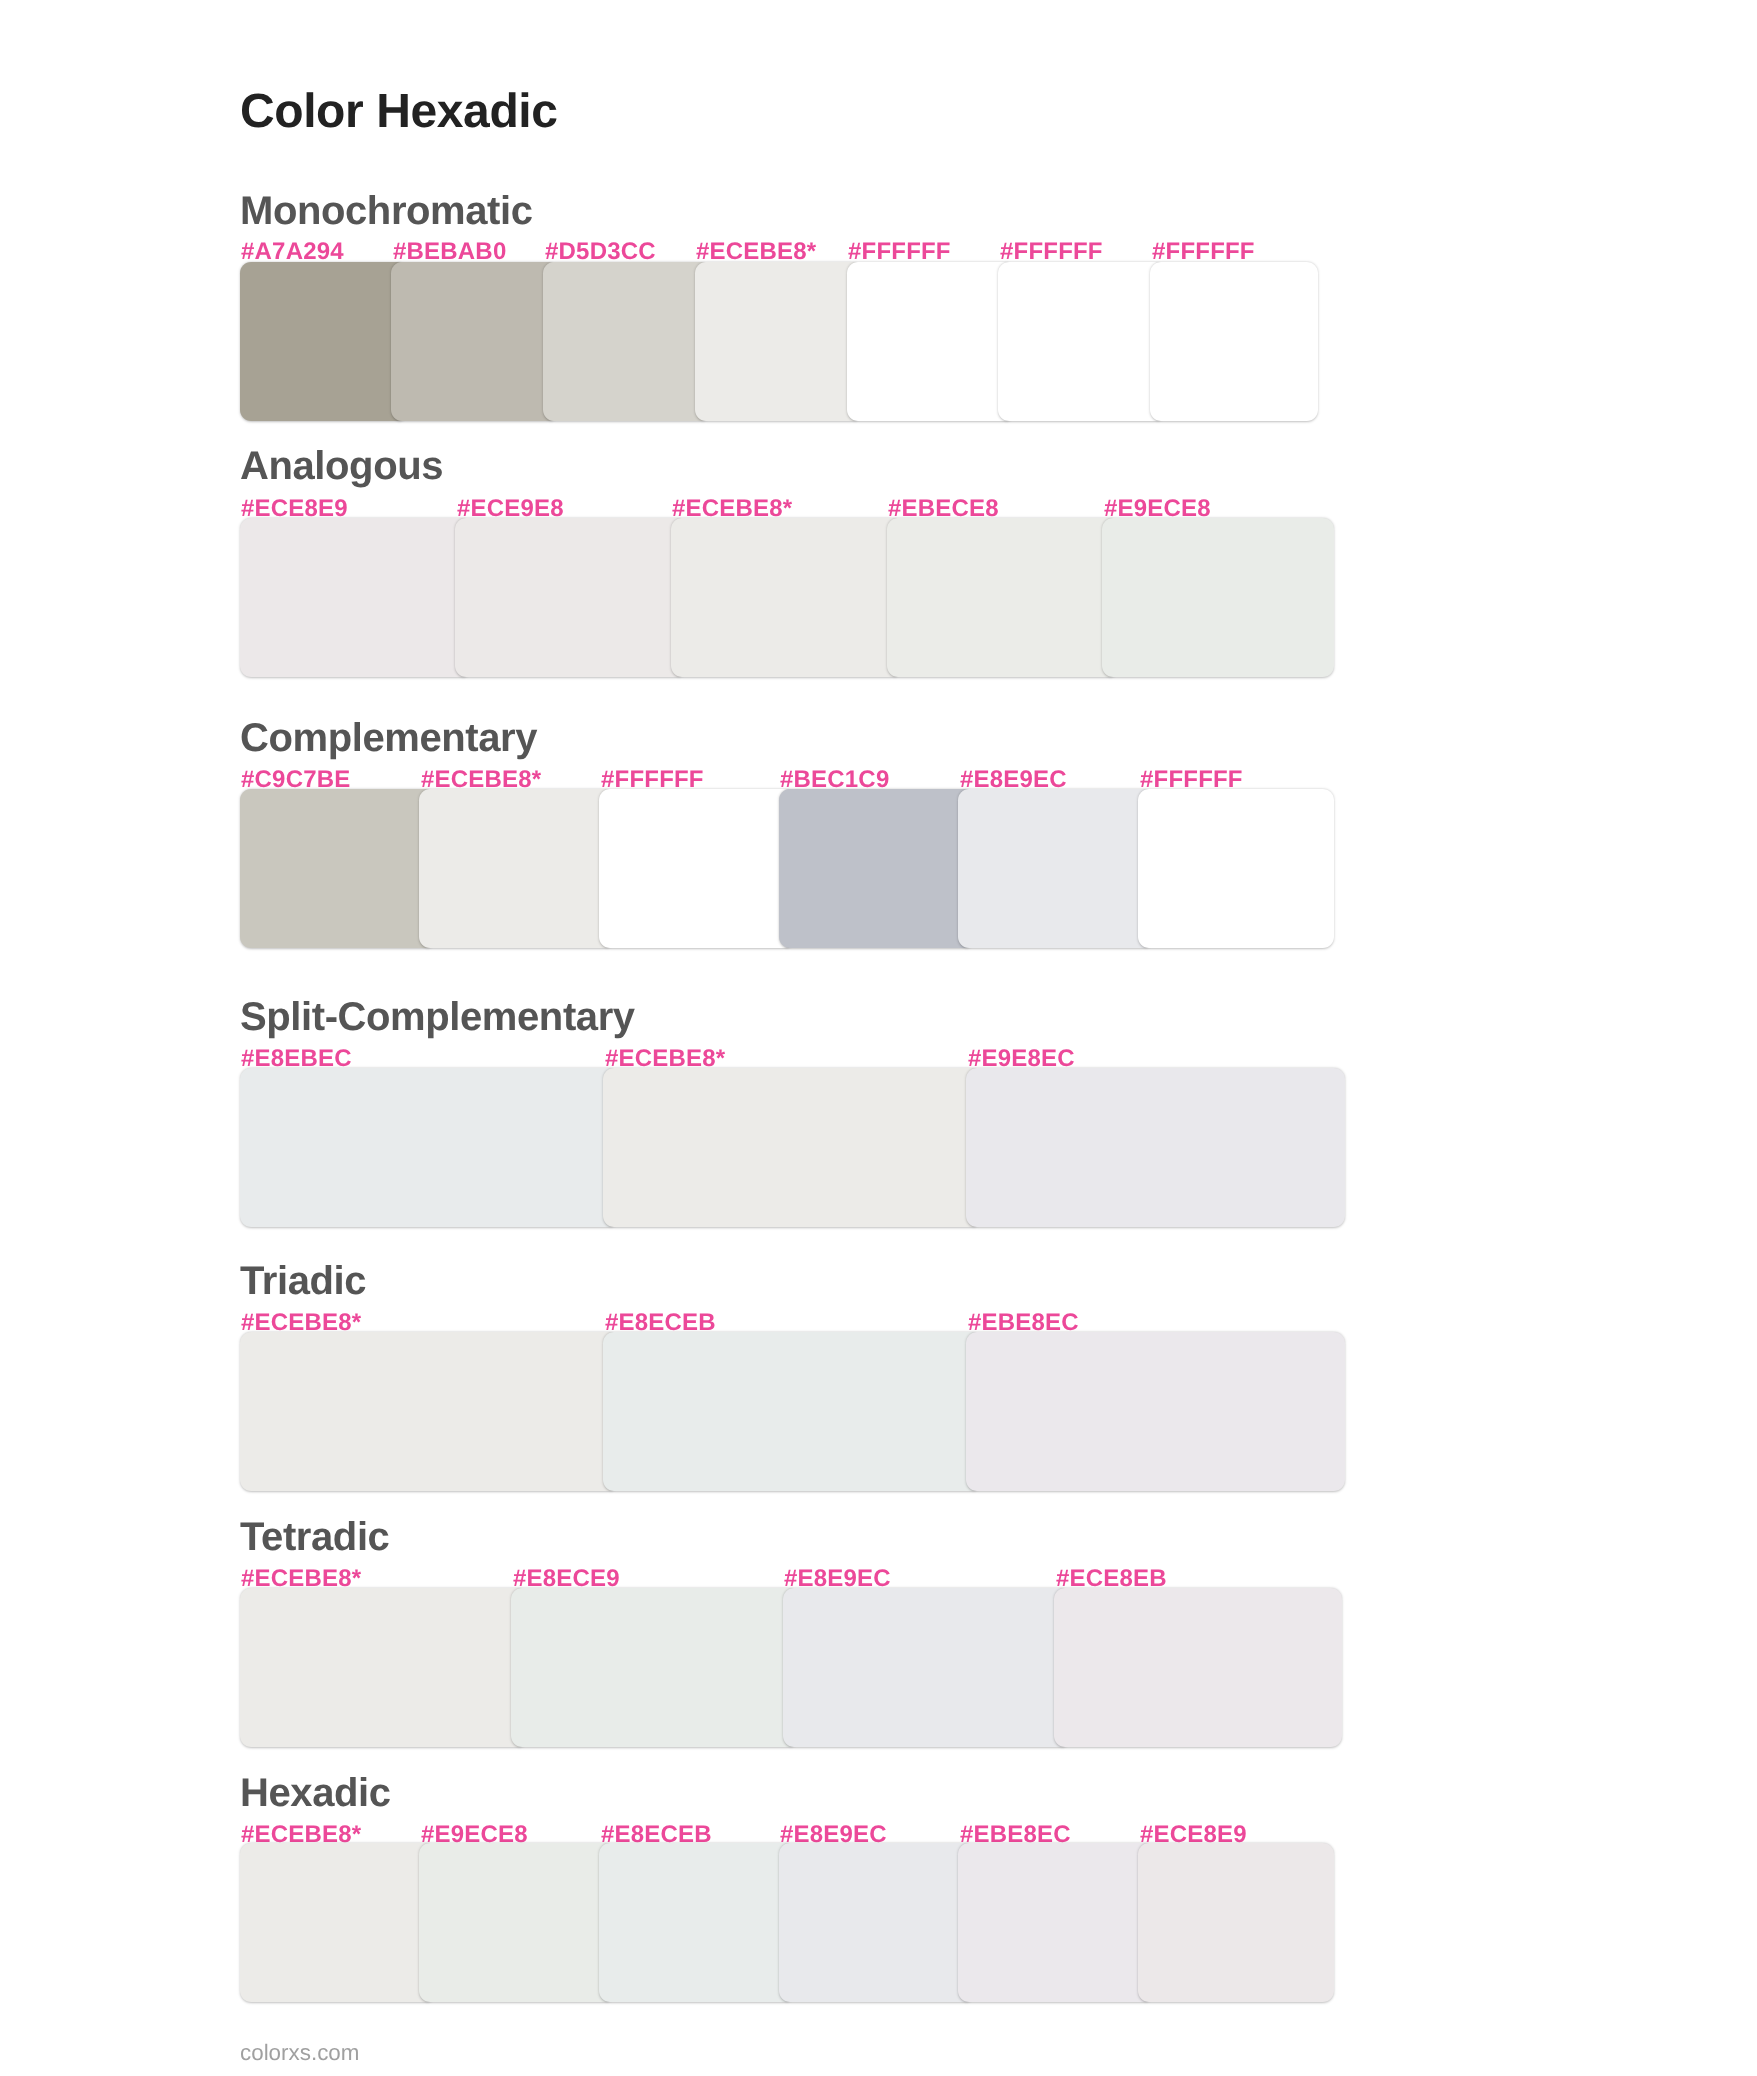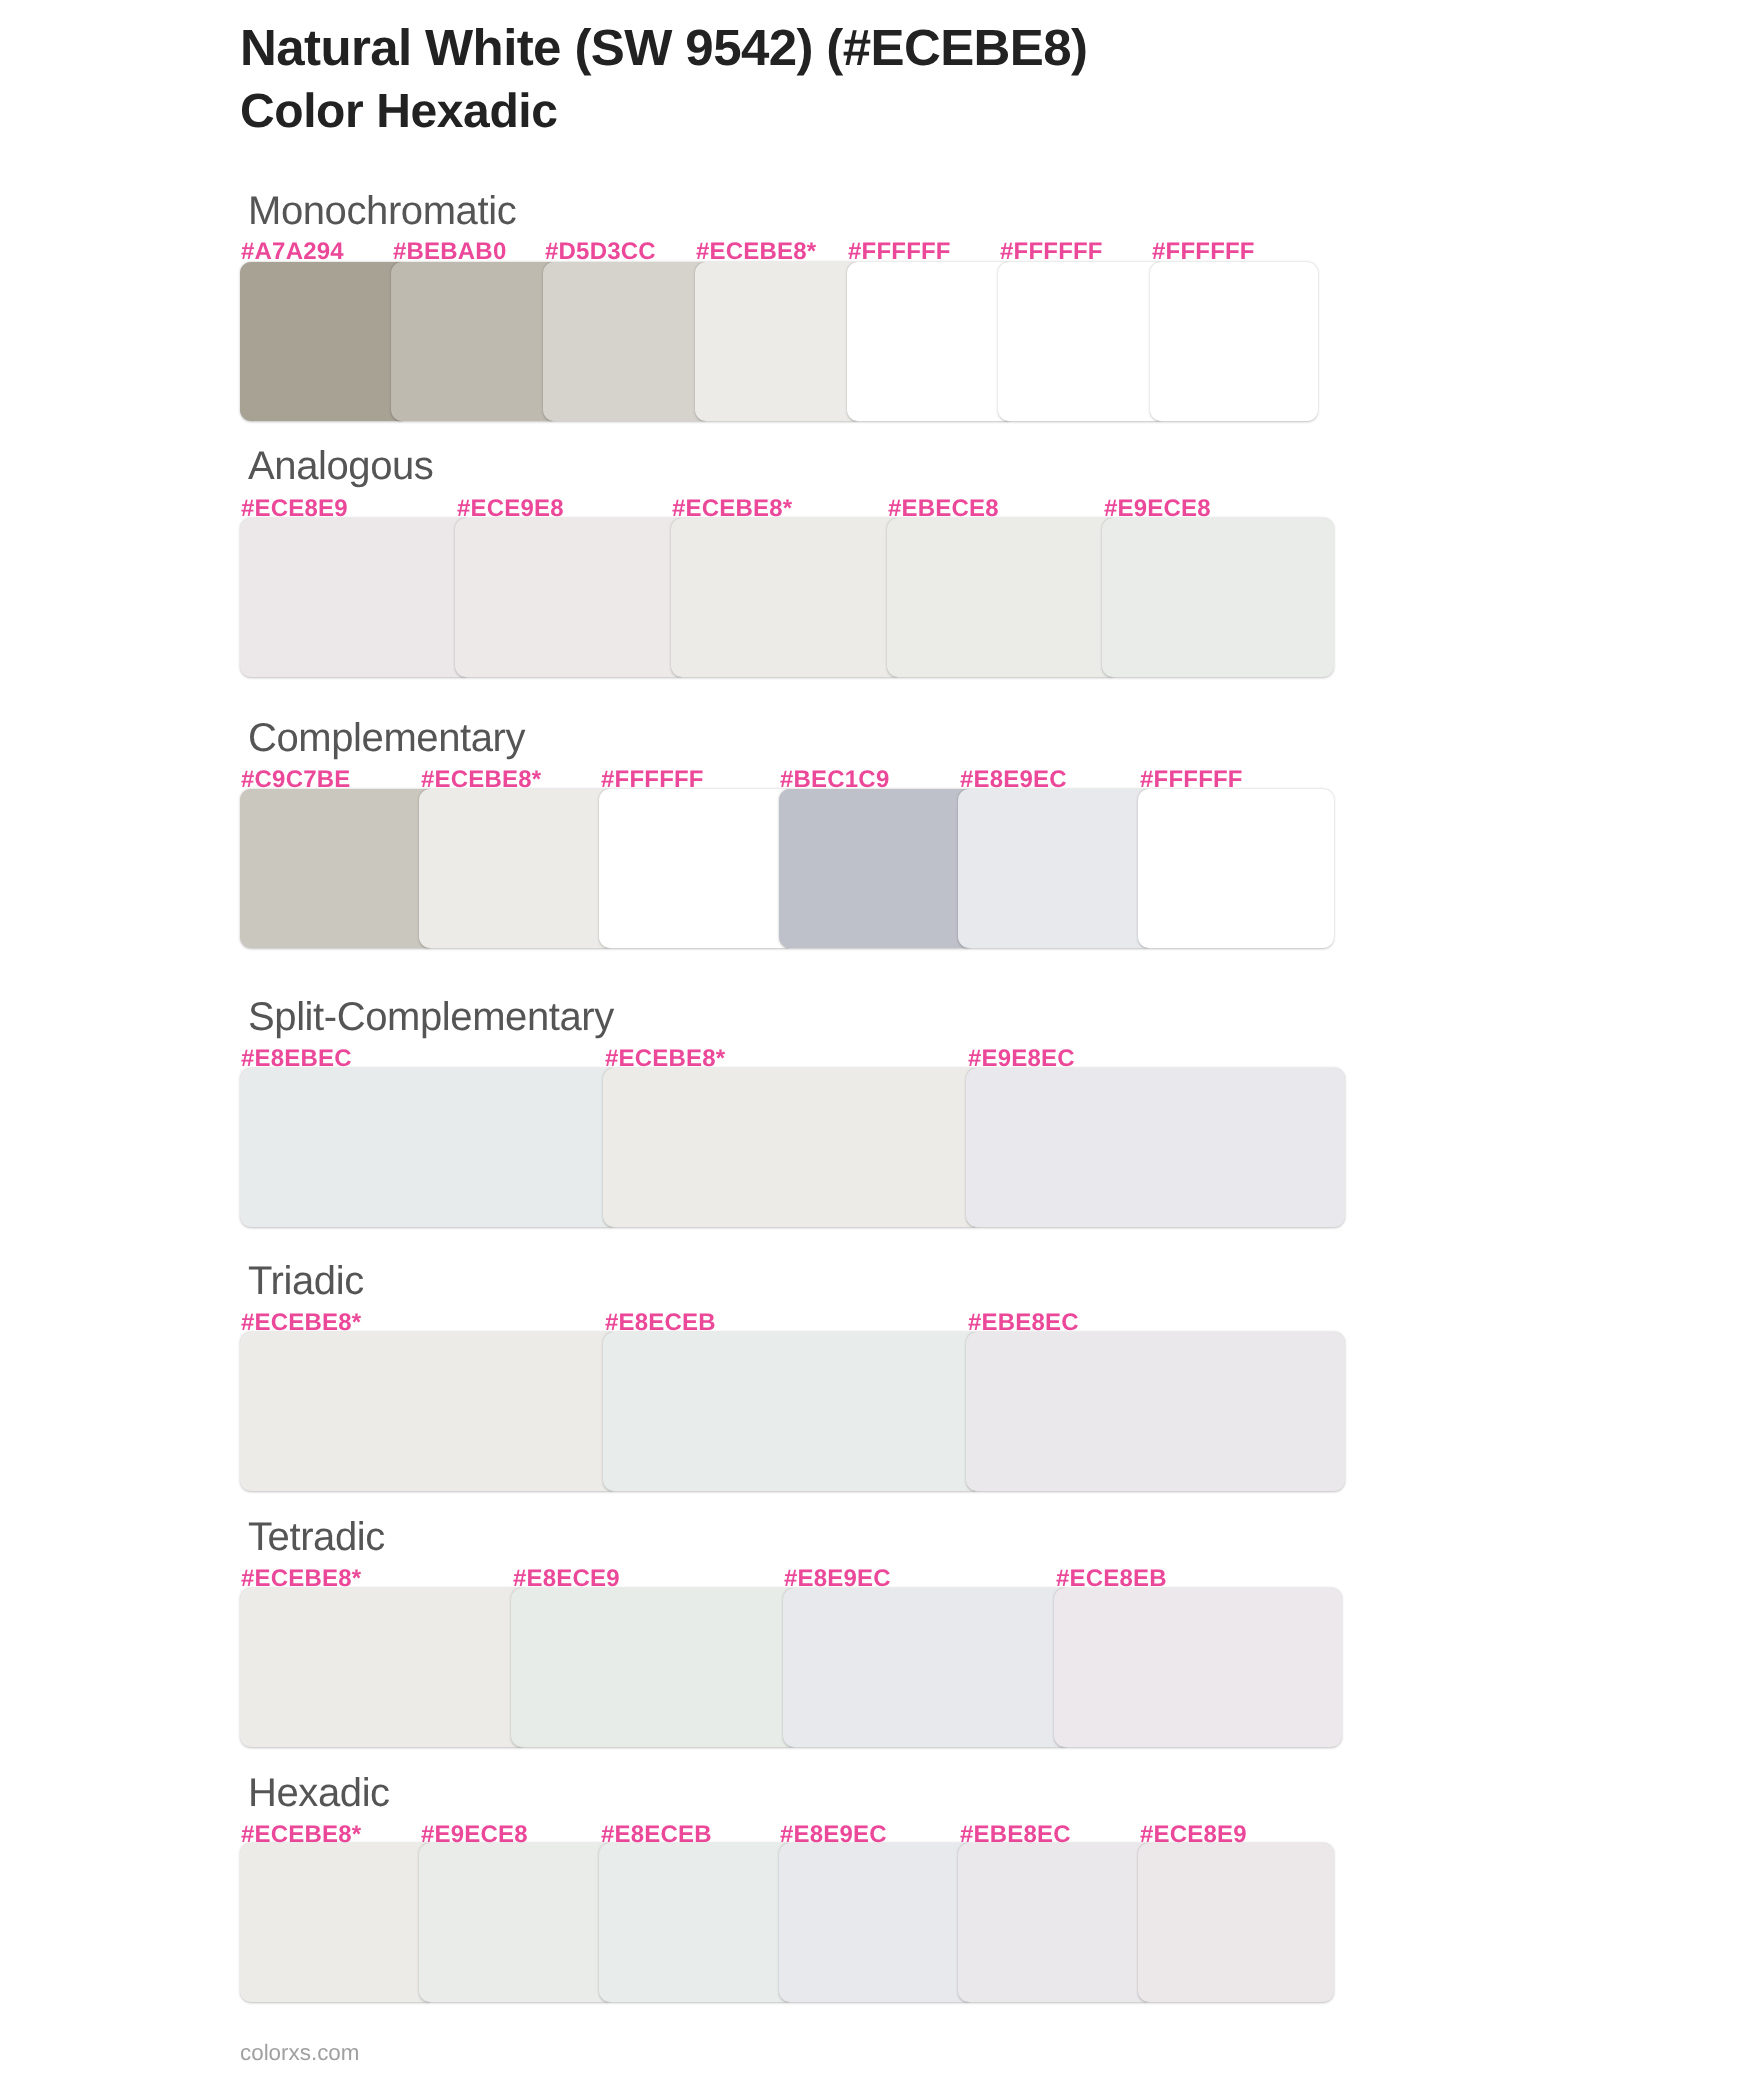"Natural White (SW 9542) (#ECEBE8)" h1.title { html: <h1>Natural White (SW 9542) (#ECEBE8)</h1> -> none }
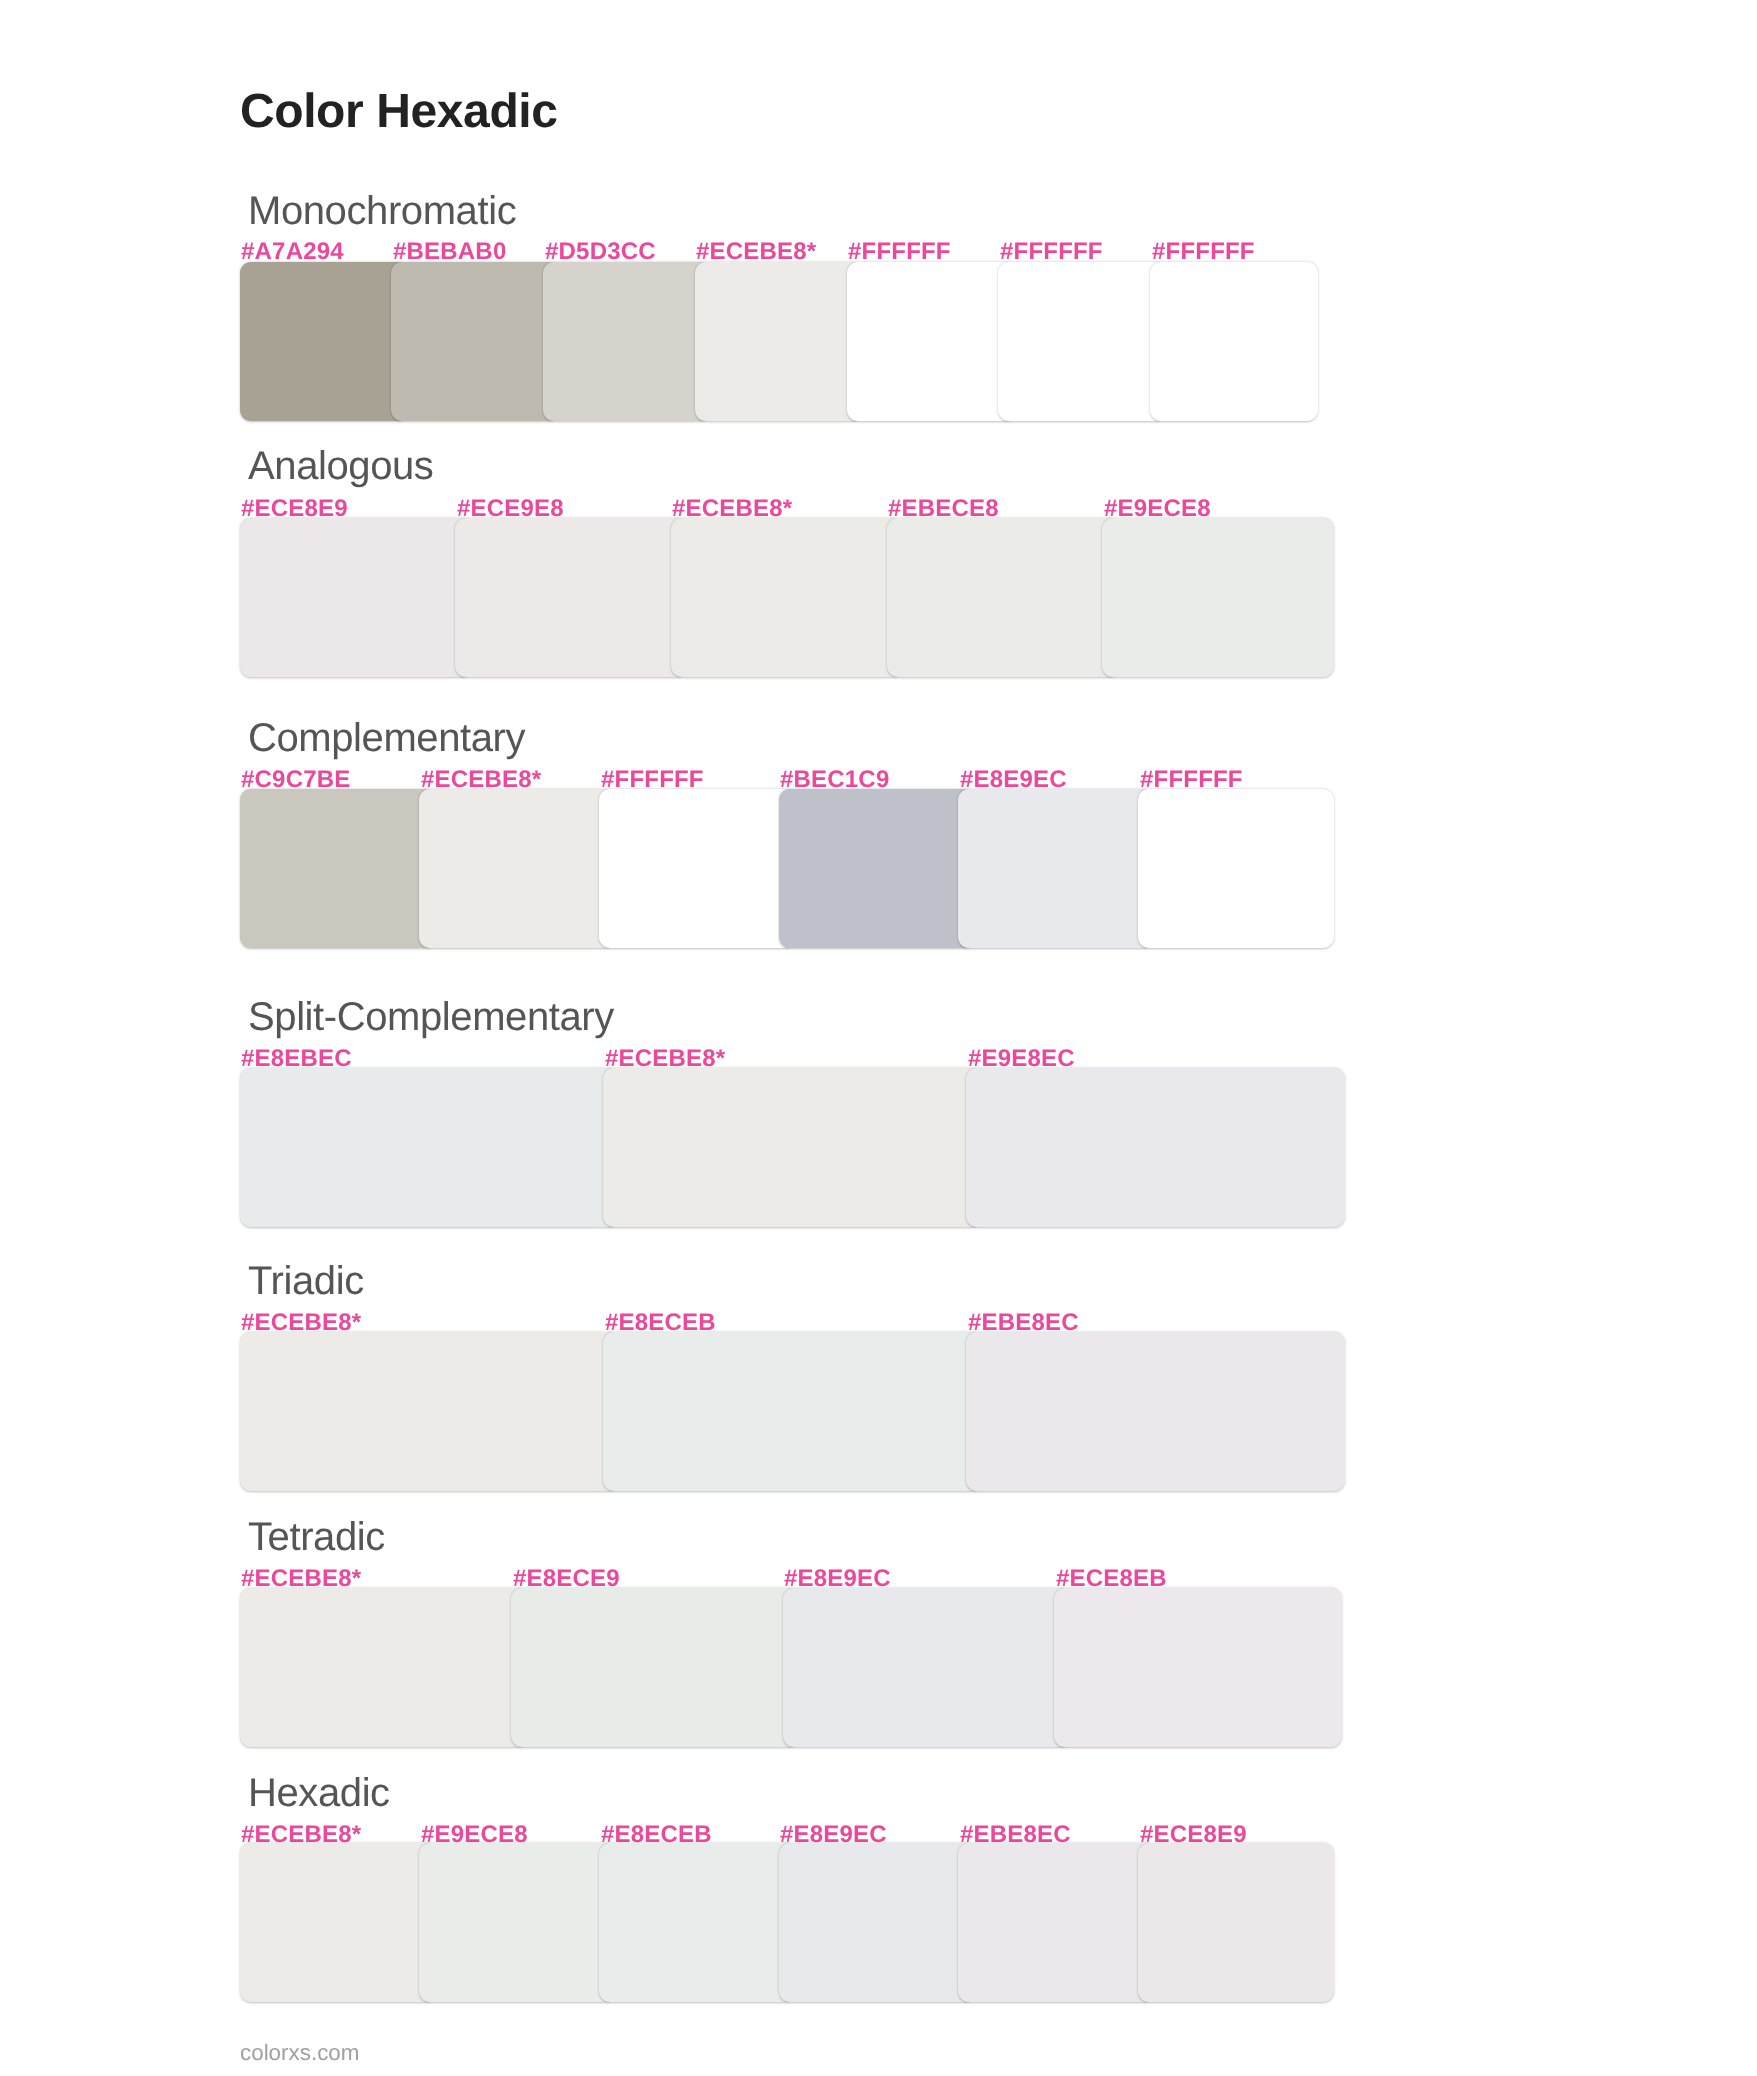"Monochromatic" .sec-title { font-weight: 400 -> 700; margin-left: 8px -> none }
